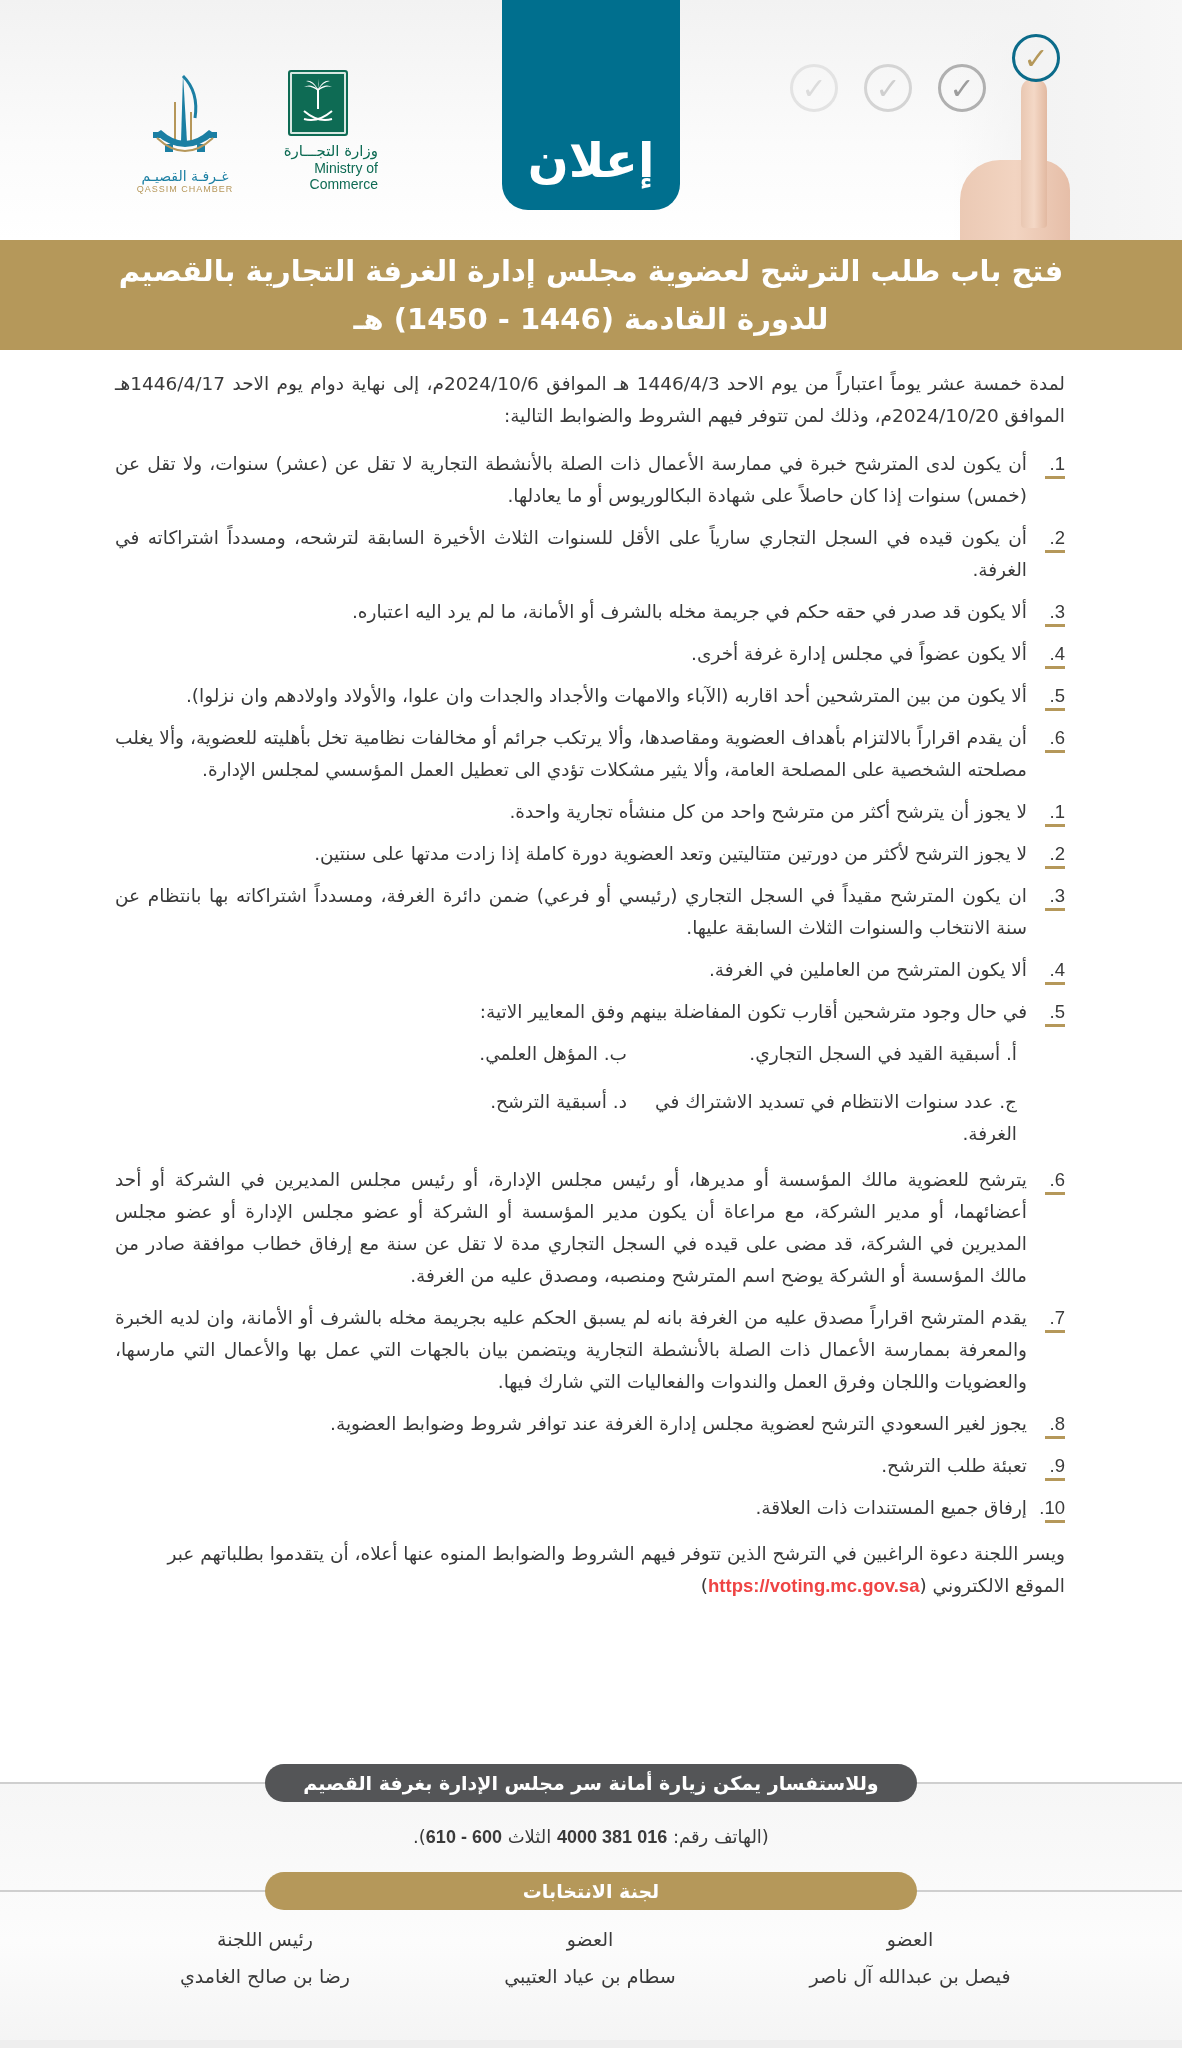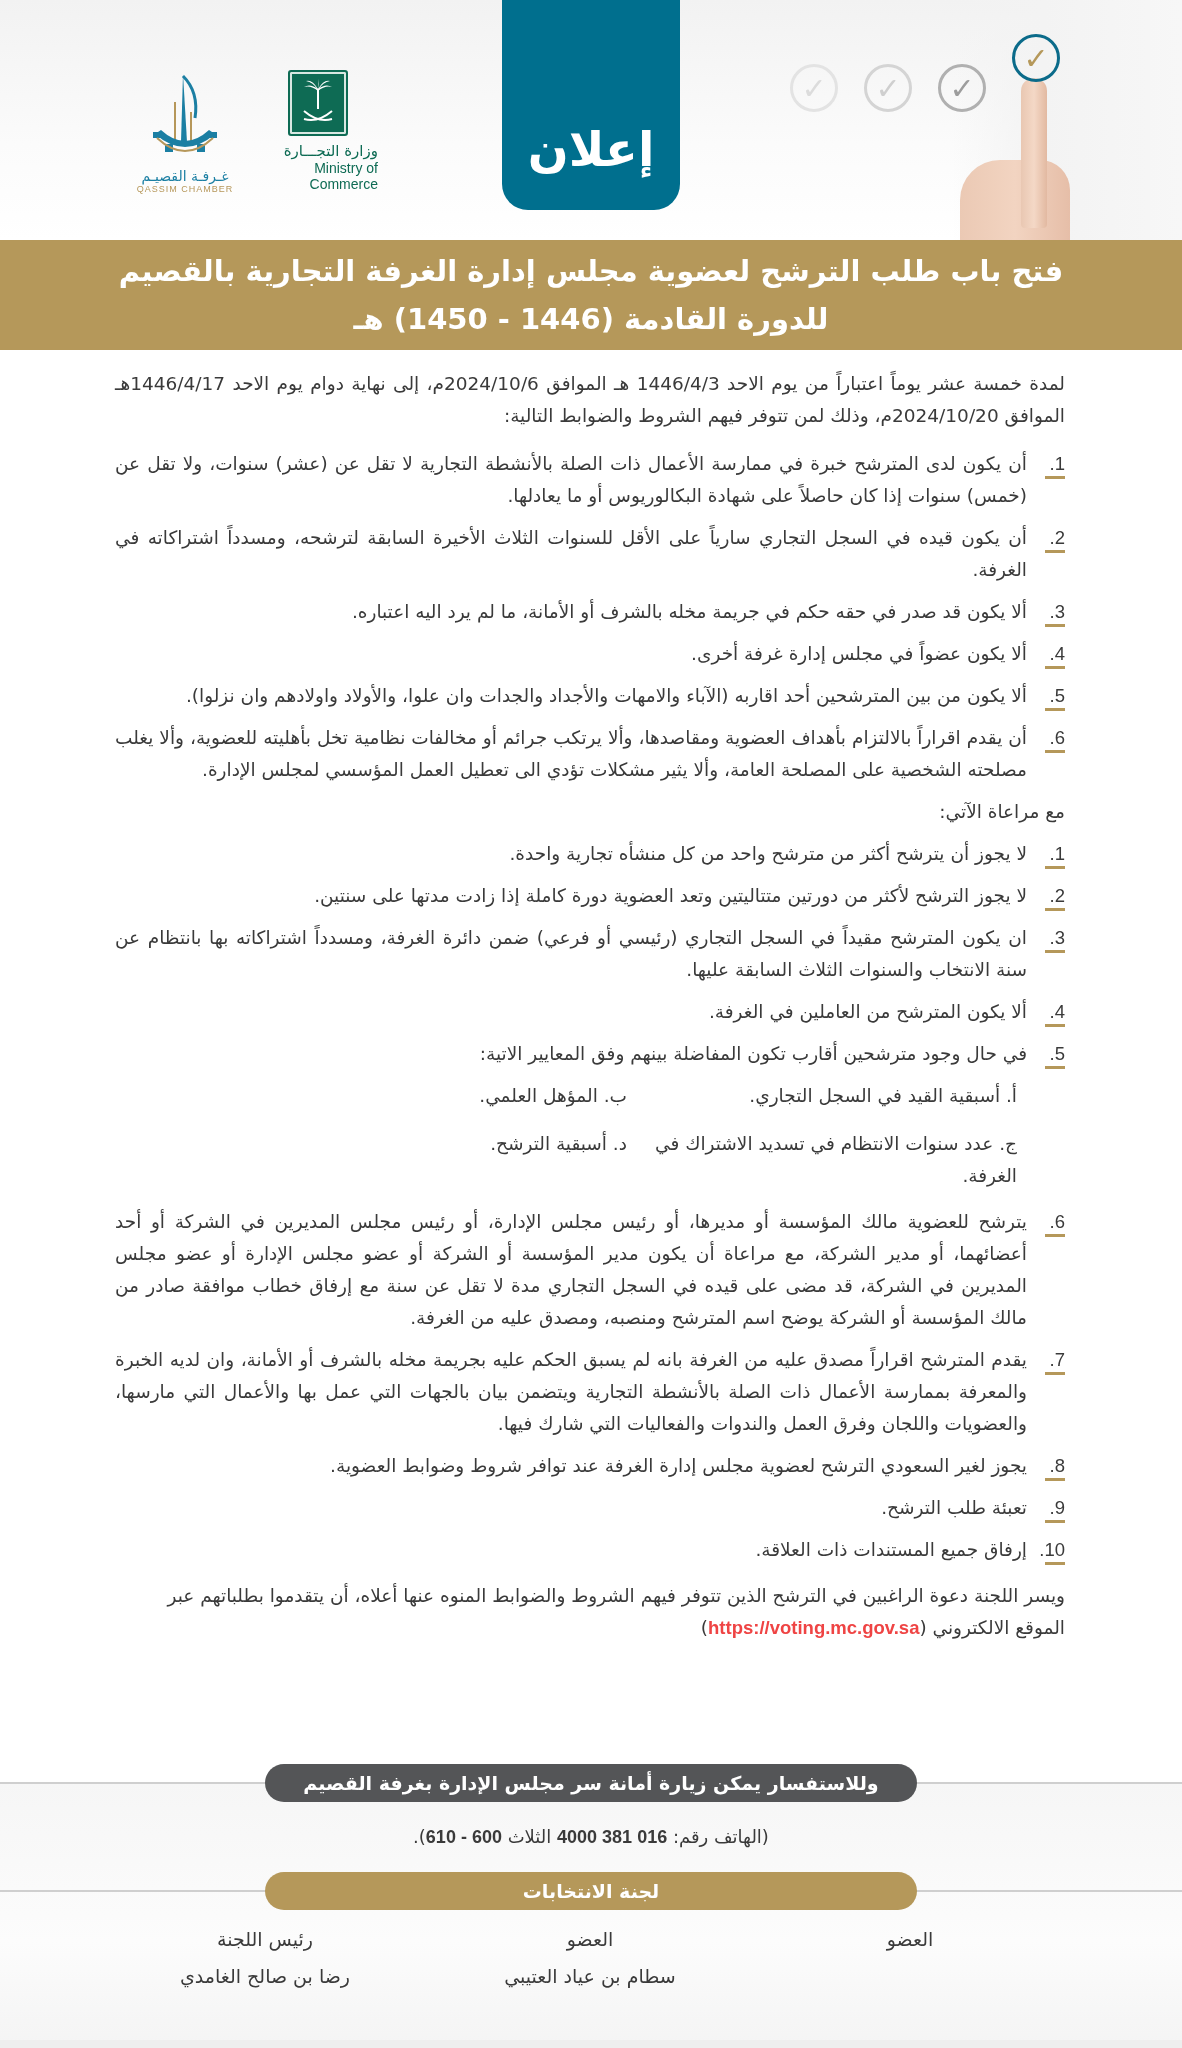"إعلان" .announce-tab { padding-bottom: 33px -> 22px }
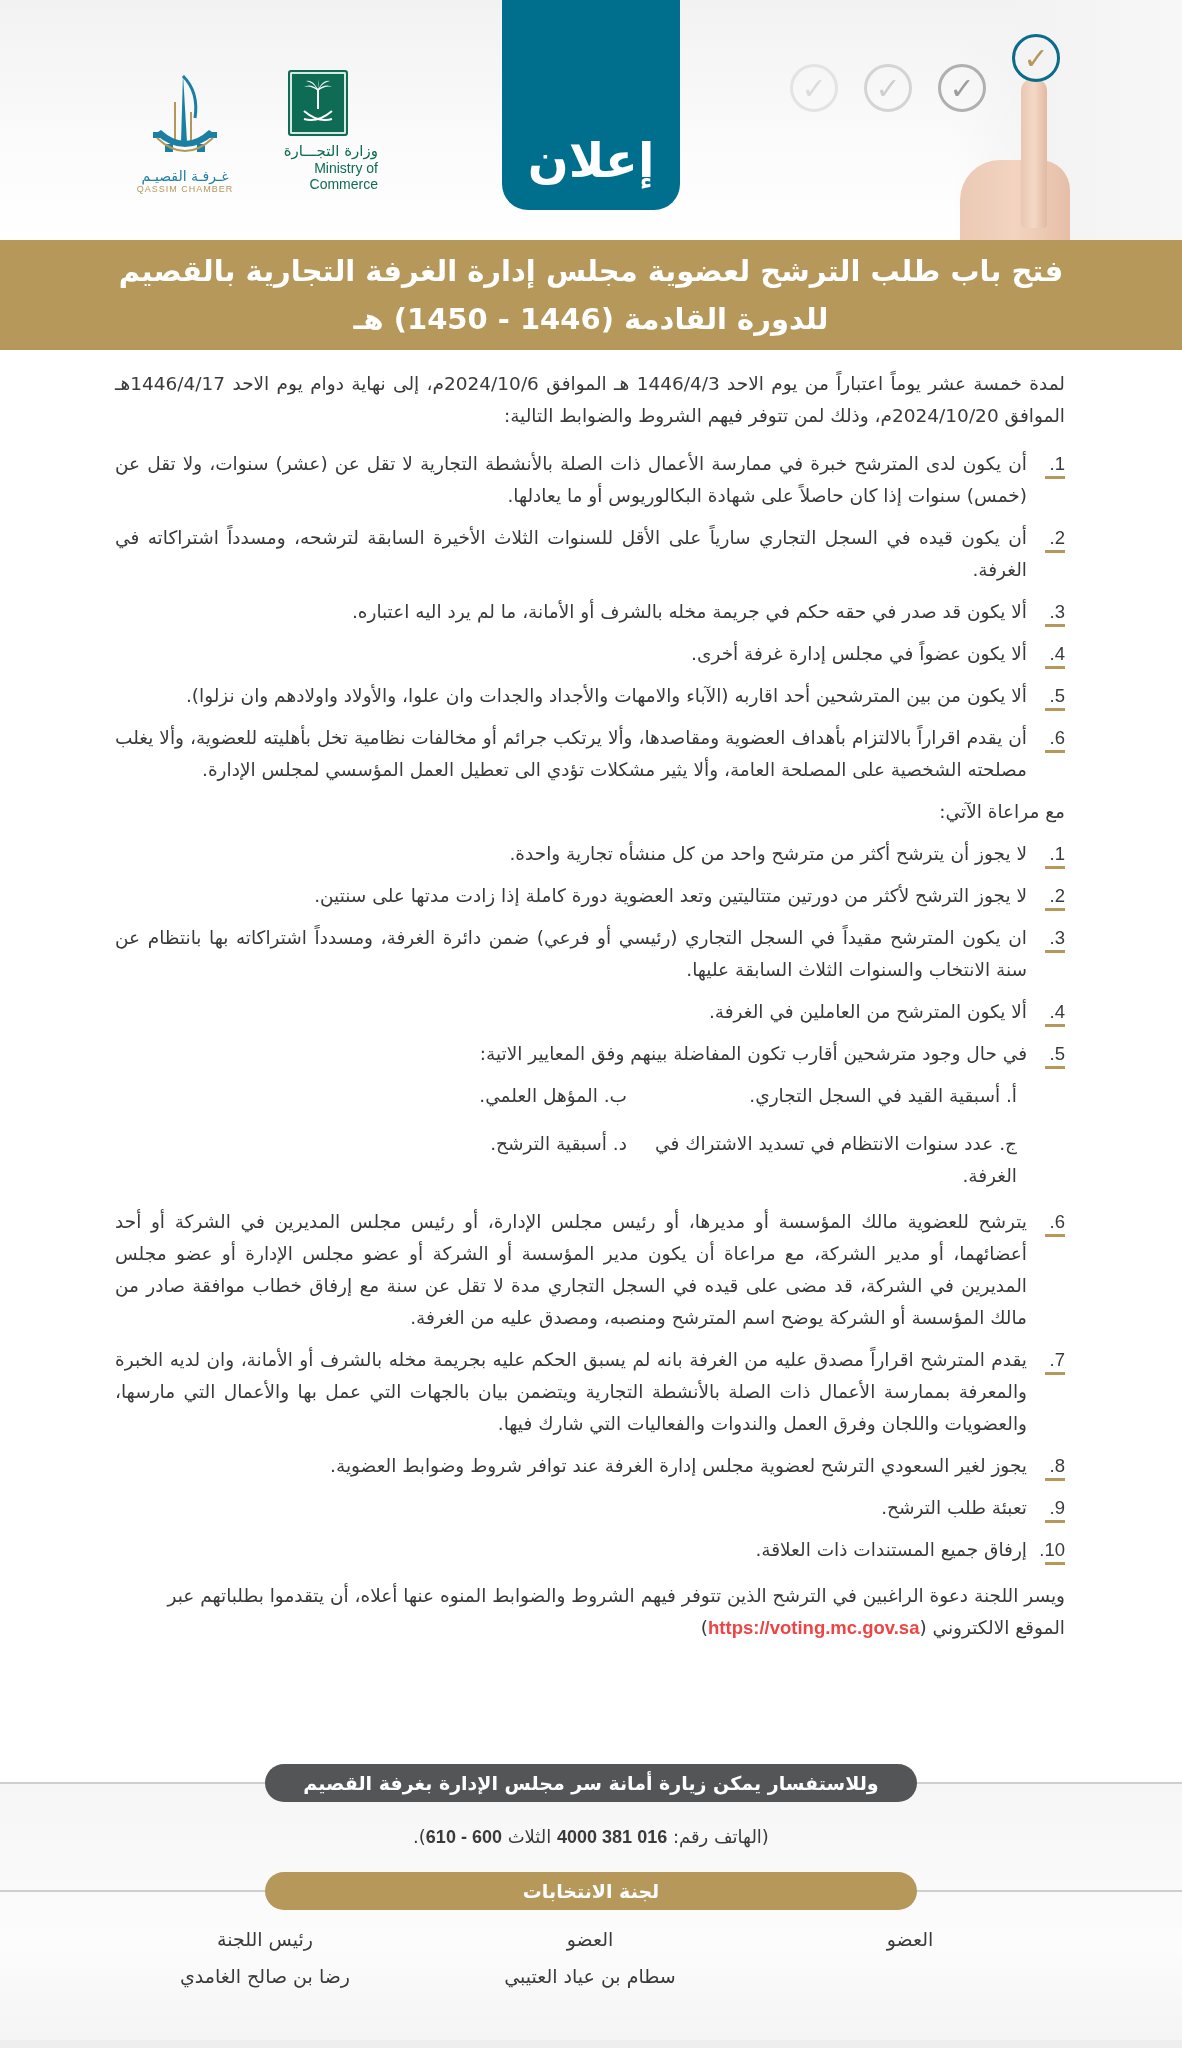"مع مراعاة الآتي:" p.note-heading { html: <p>مع مراعاة الآتي:</p> -> none }
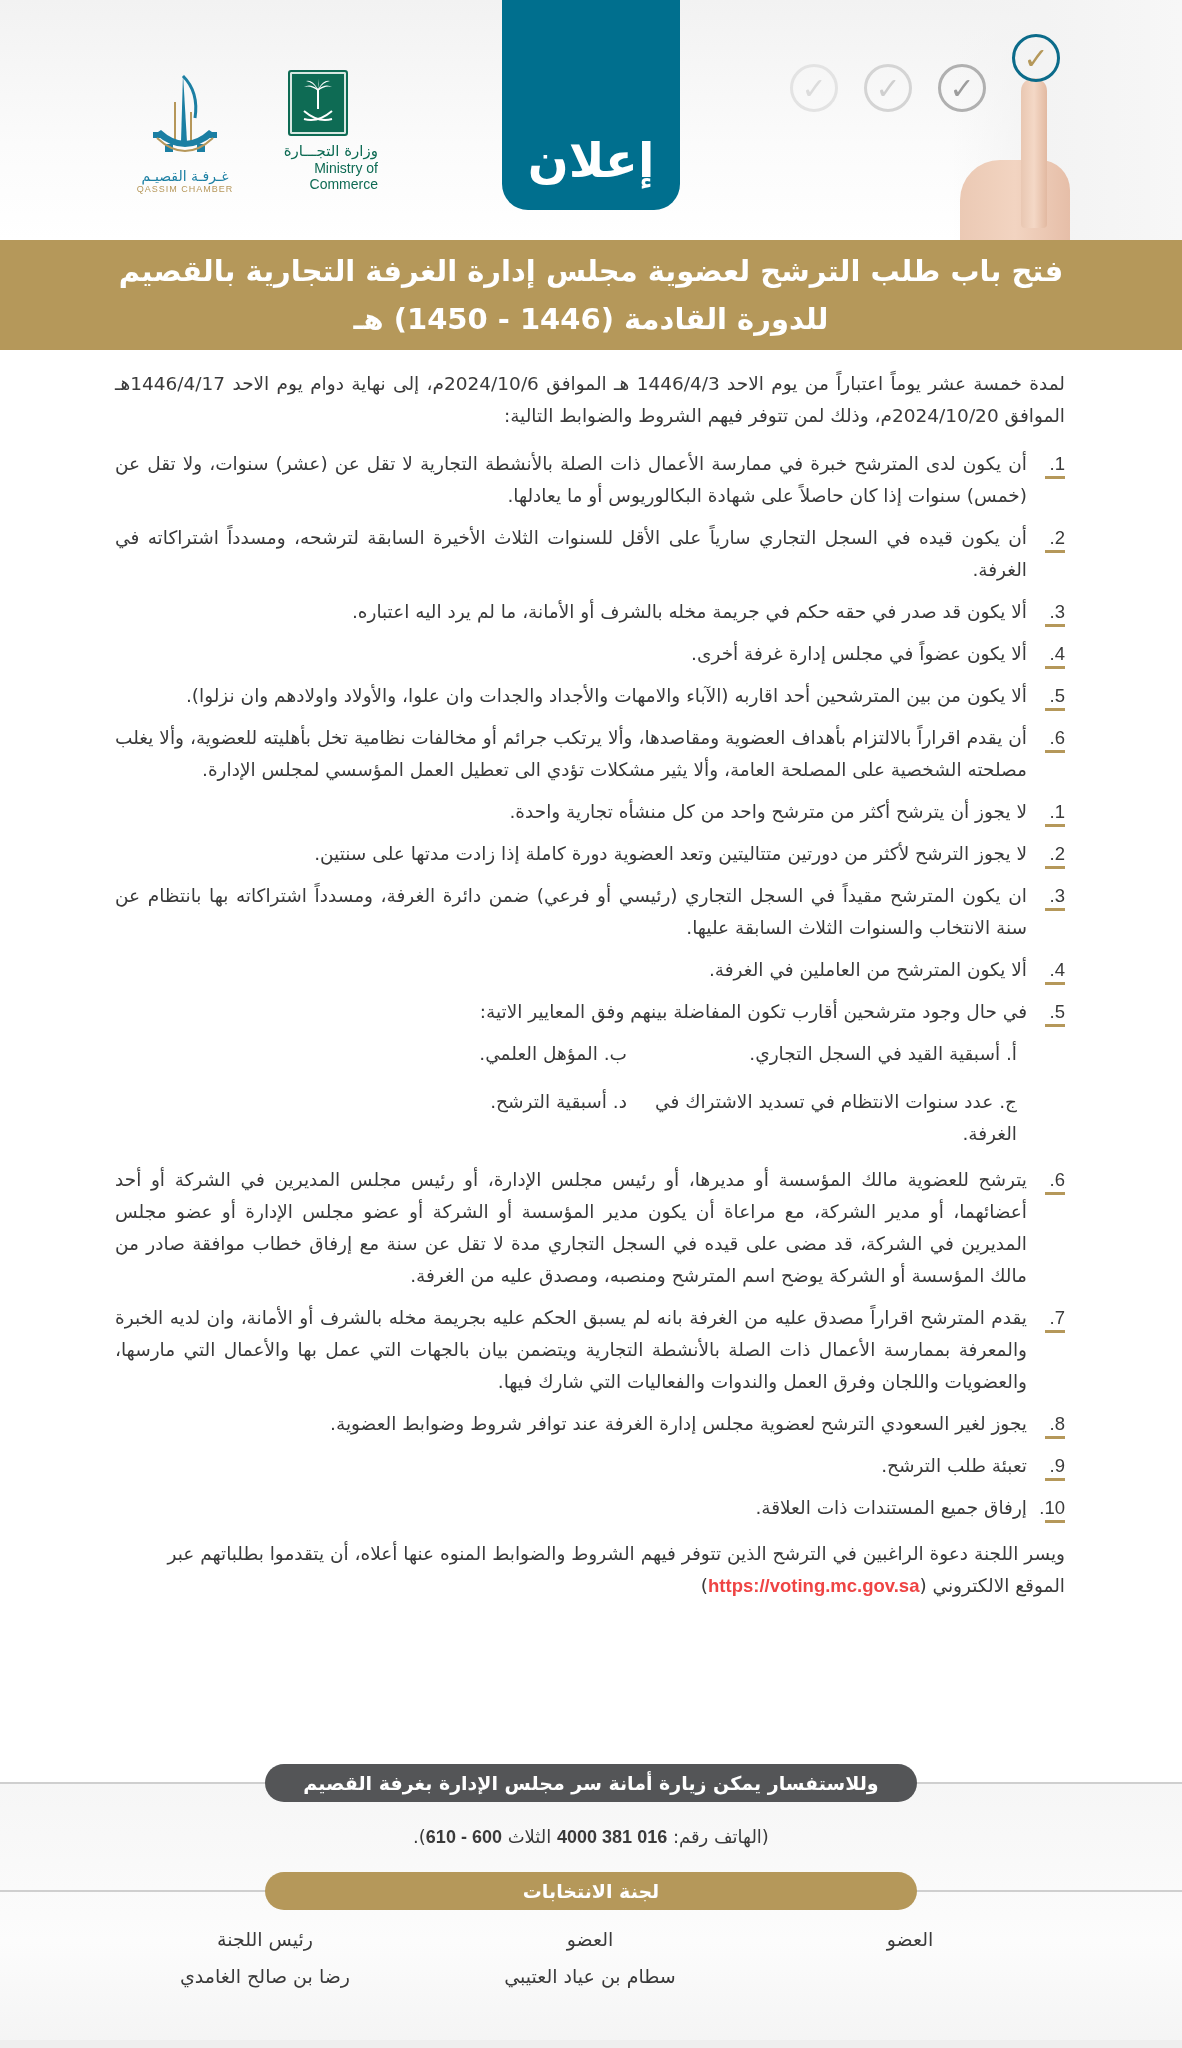"فيصل بن عبدالله آل ناصر" div.name { html: none -> <div>فيصل بن عبدالله آل ناصر</div> }
